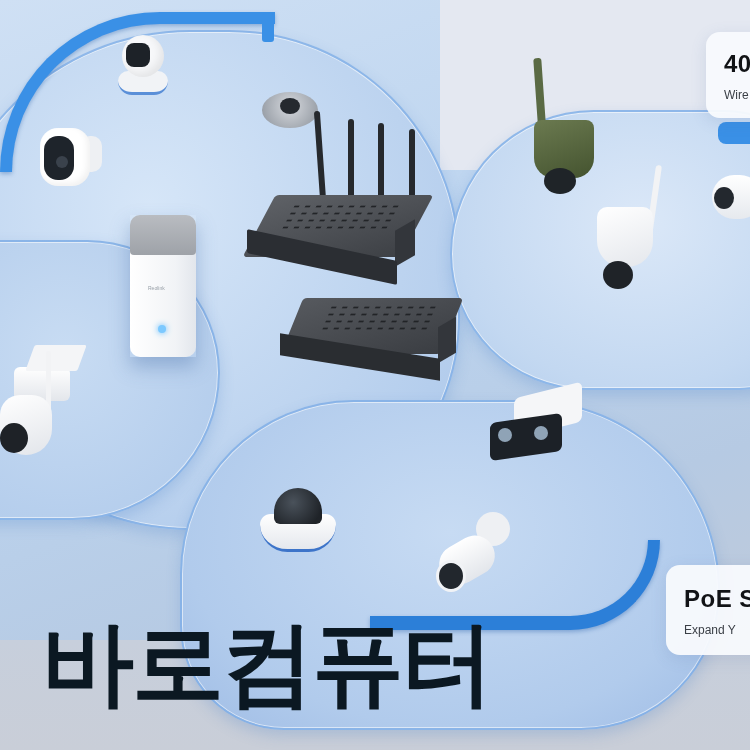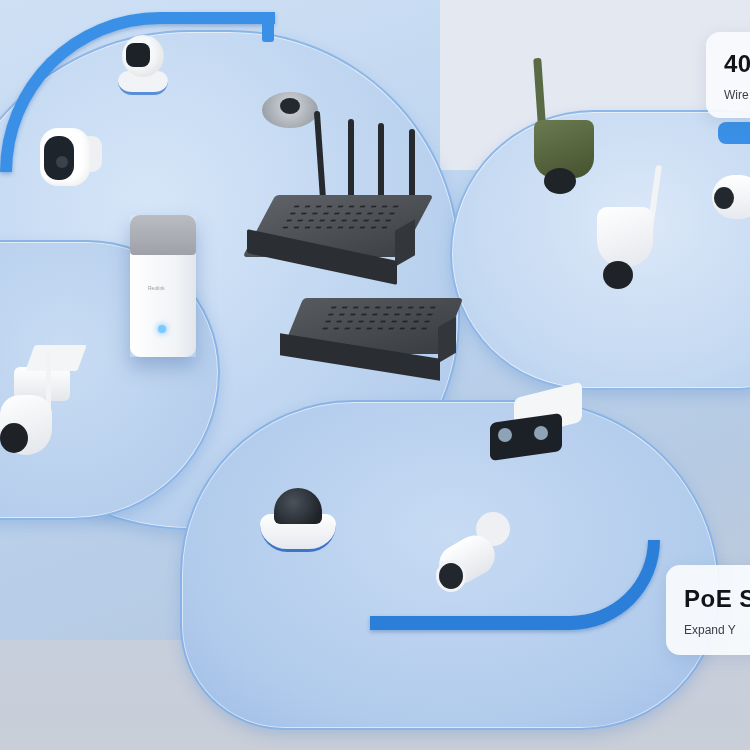"바로컴퓨터" div.watermark { html: none -> <div>바로컴퓨터</div> }
